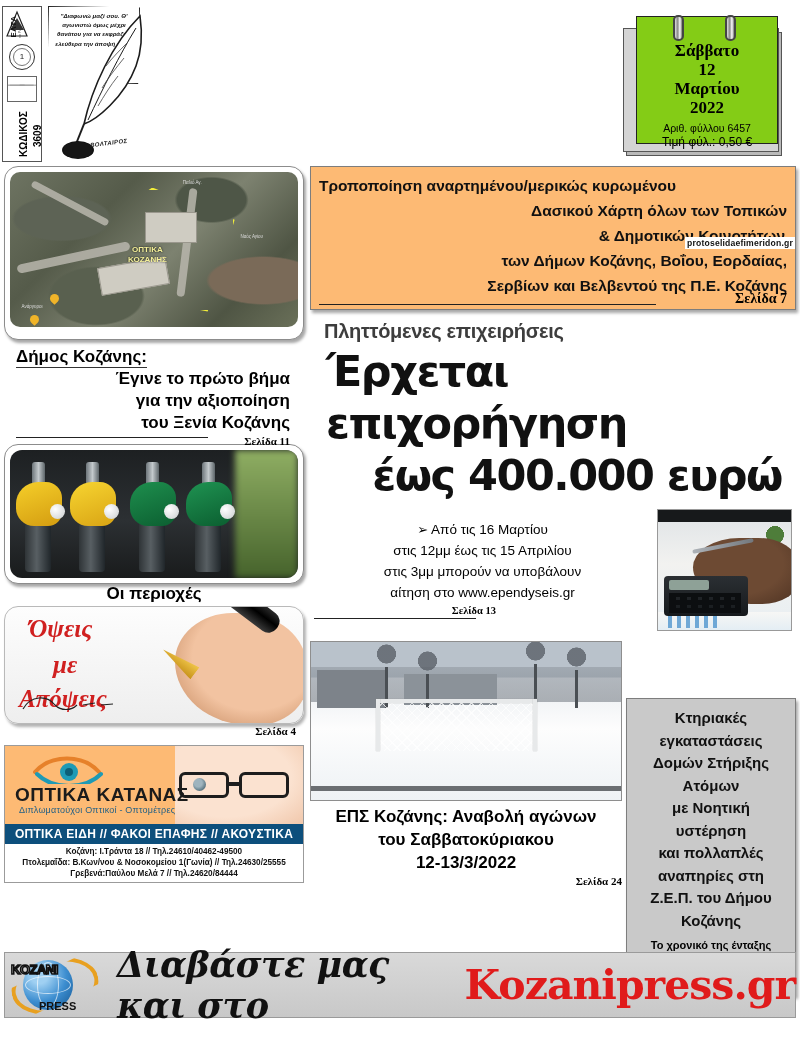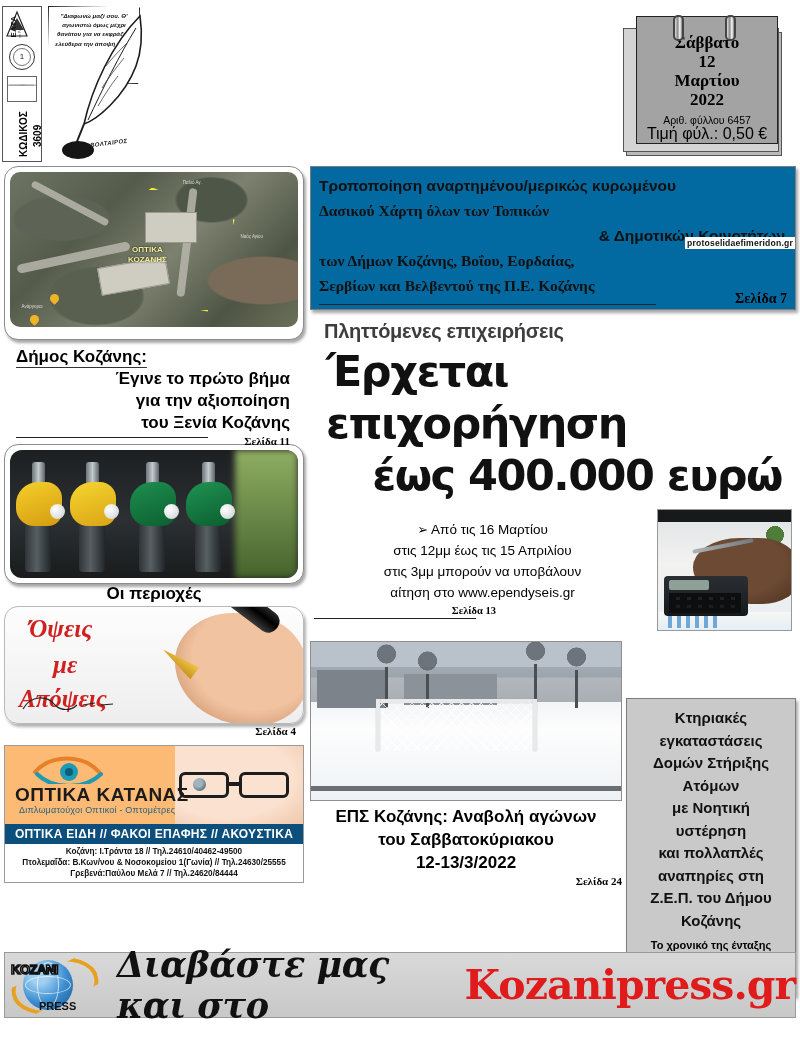"Σάββατο" .cal-front { background: #a3a3a3 -> #84cc16; padding-top: 16px -> 24px }
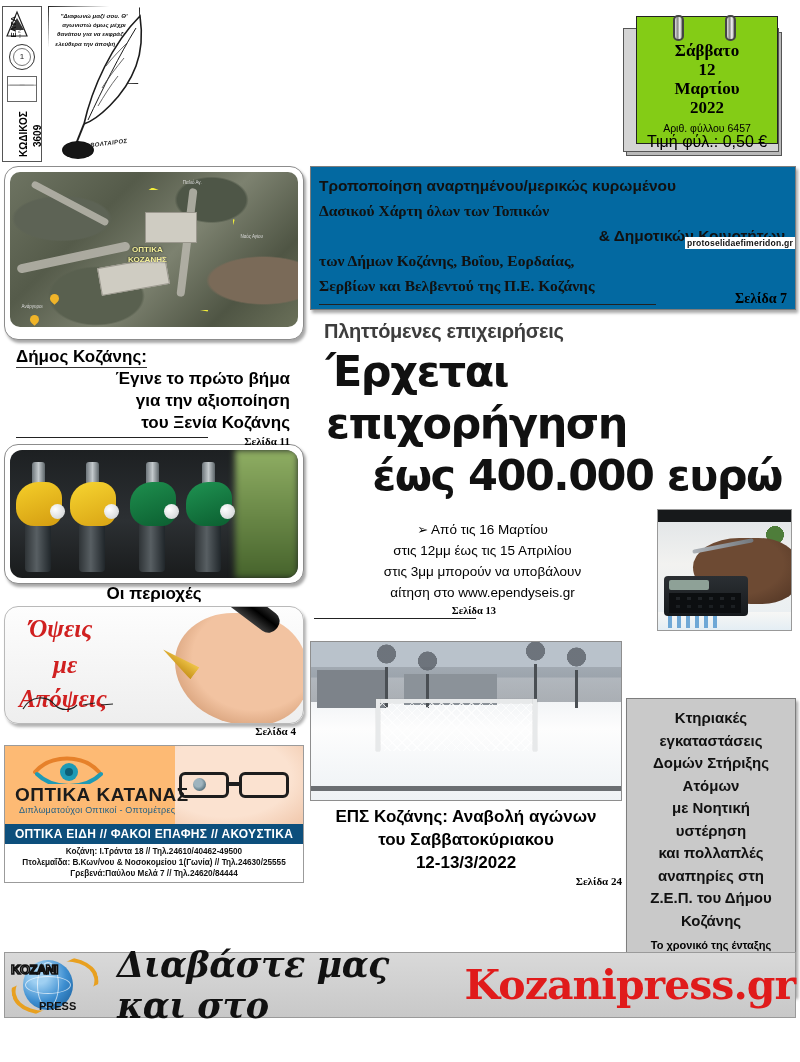"Τιμή φύλ.: 0,50 €" .cal-price { font-size: 16px -> 12px }
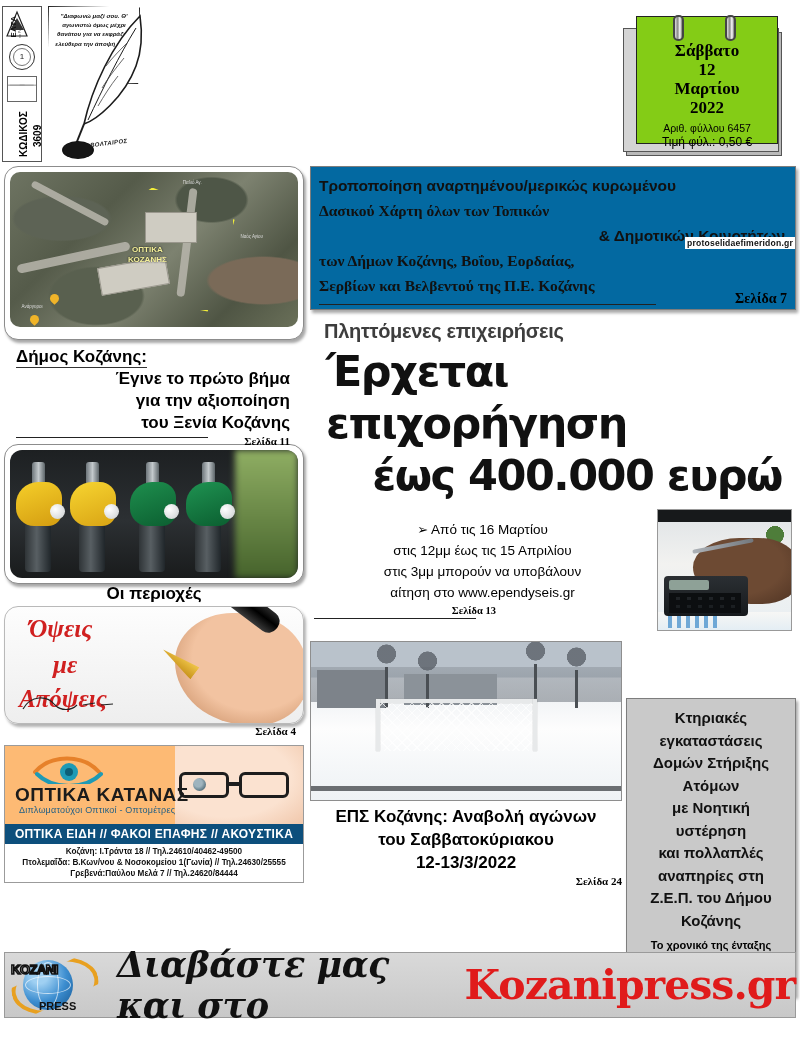"Τροποποίηση αναρτημένου/μερικώς" .forest-box { background: #0369a1 -> #fdba74 }
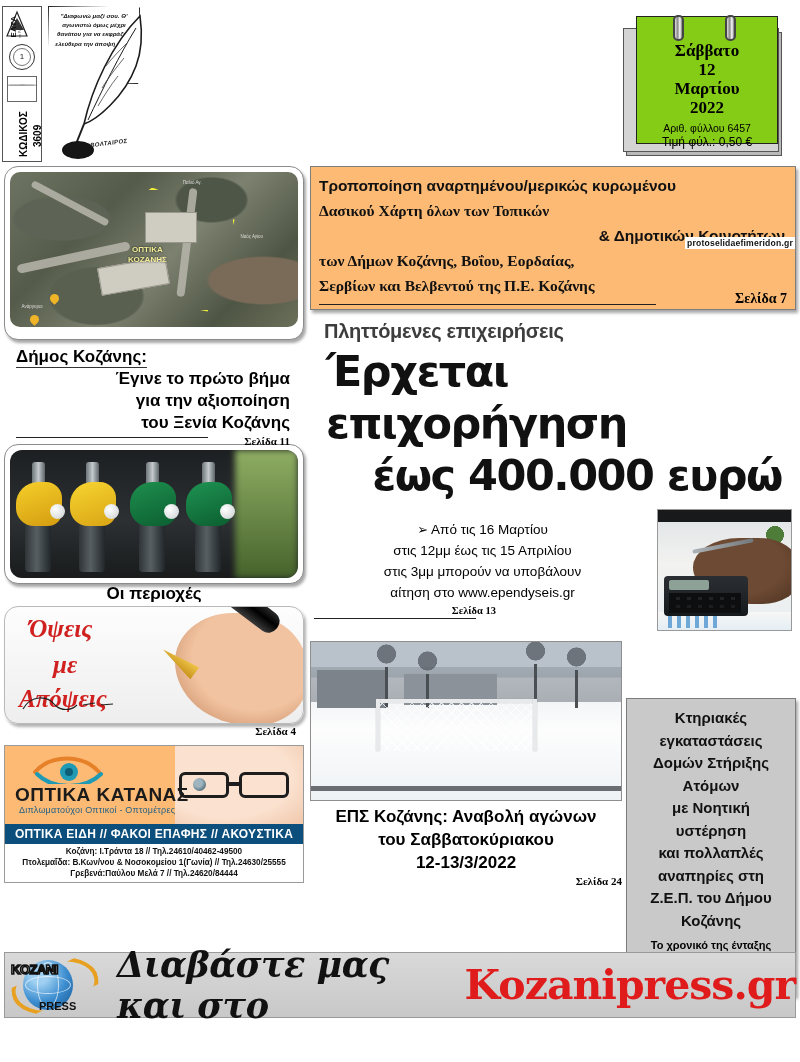"Δασικού Χάρτη όλων των Τοπικών" .forest-box .l2, .forest-box .l4, .forest-box .l5 { font-family: Liberation Serif, serif -> none; text-align: left -> right }
